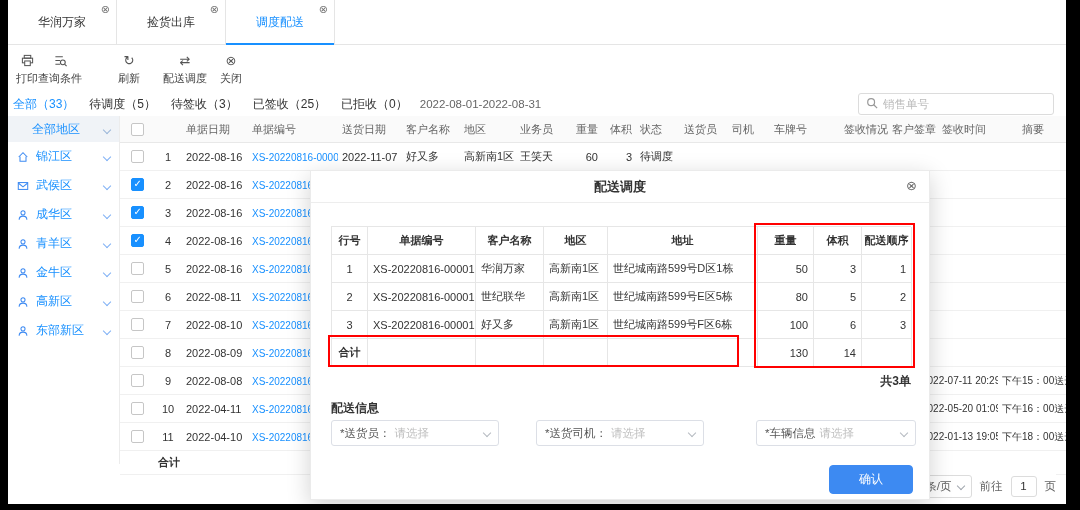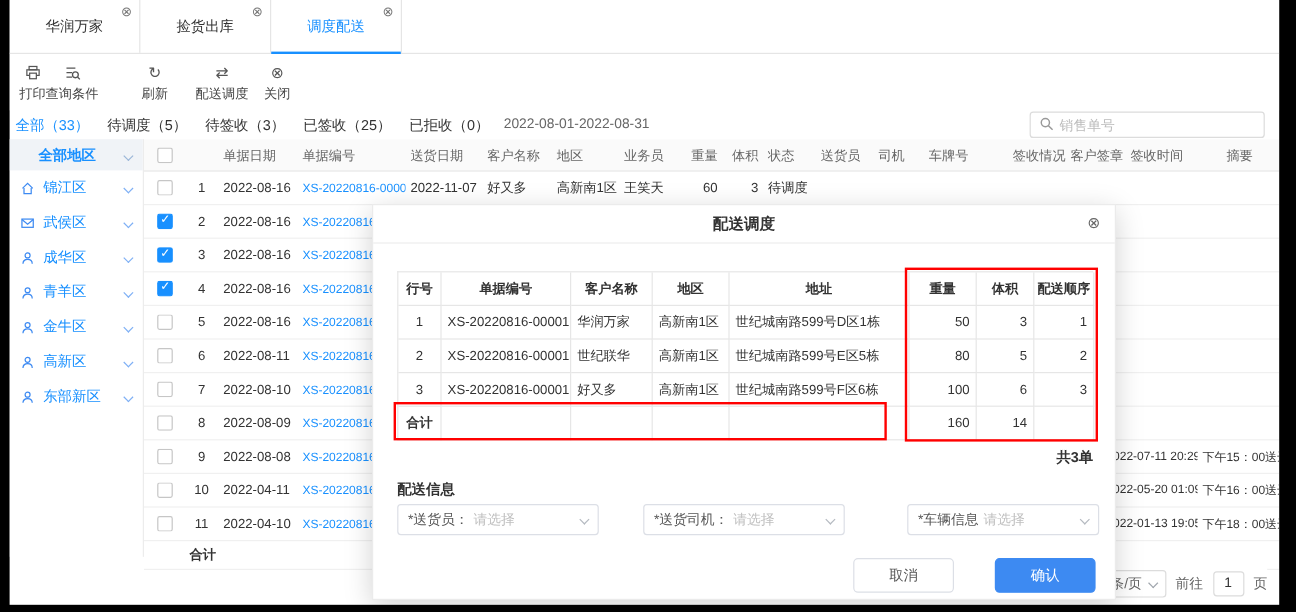"全部地区" #allregion { font-weight: bold -> none }
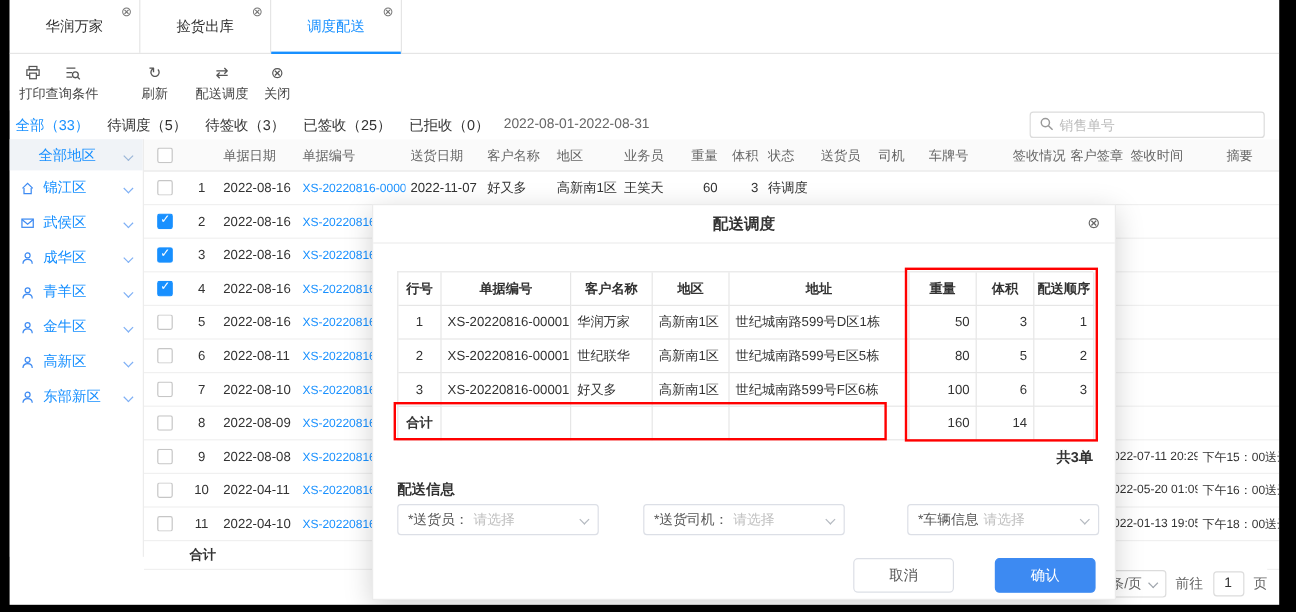"160" div.m-td { text: 160 -> 130 }
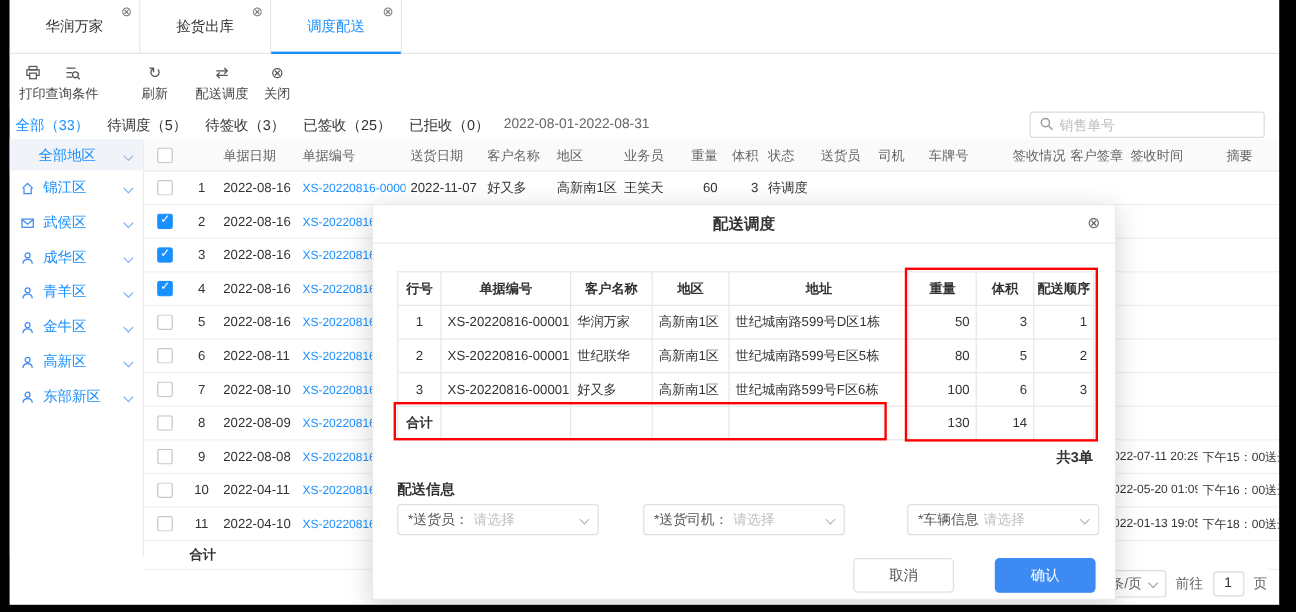"取消" button.btn { html: <button>取消</button> -> none }
